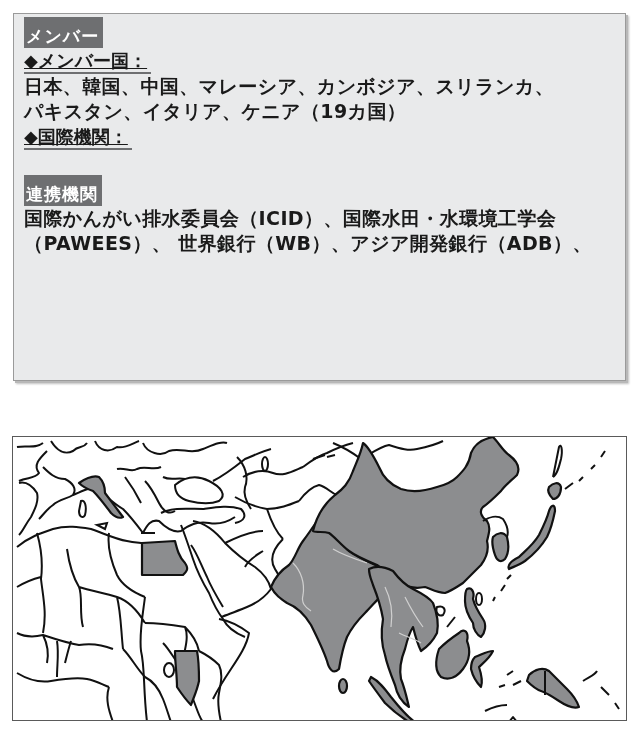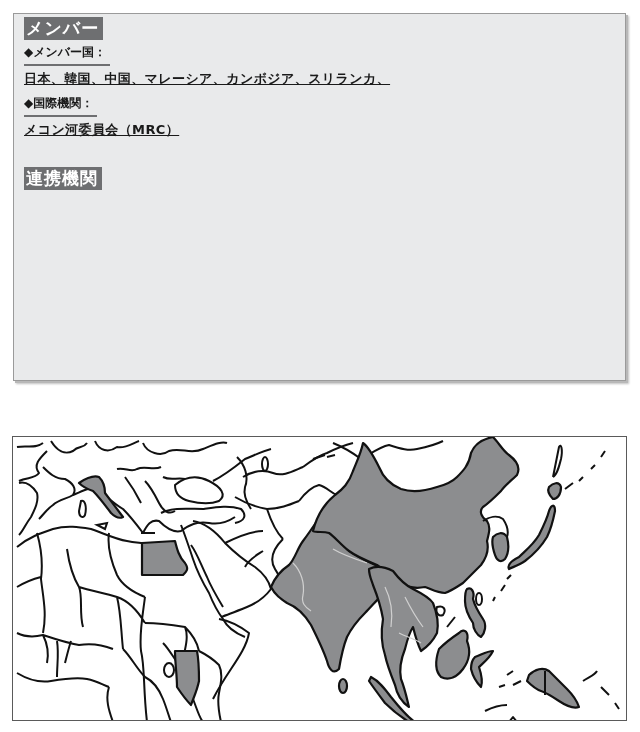"メンバー" .tag { padding: 0 4px 0 2px -> 8px 4px 0 2px }
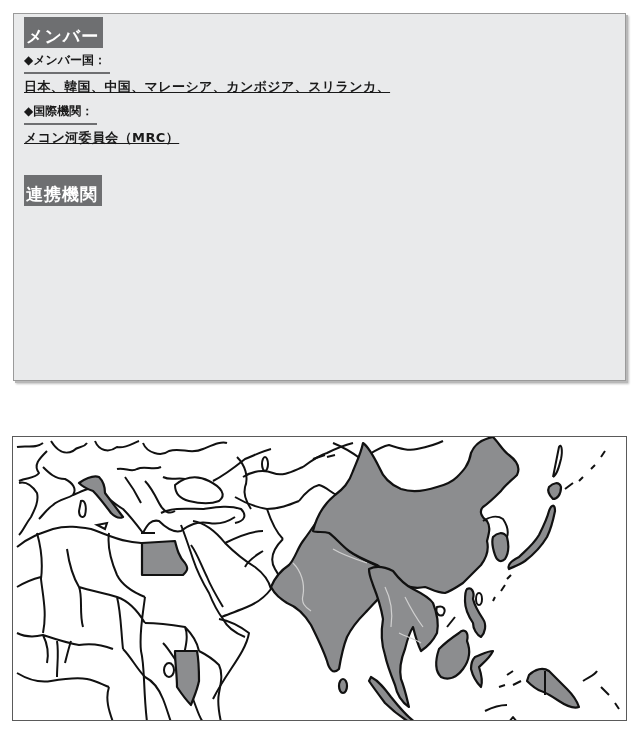"◆メンバー国：" .subhead { font-size: 12px -> 18px; text-decoration: none -> underline }
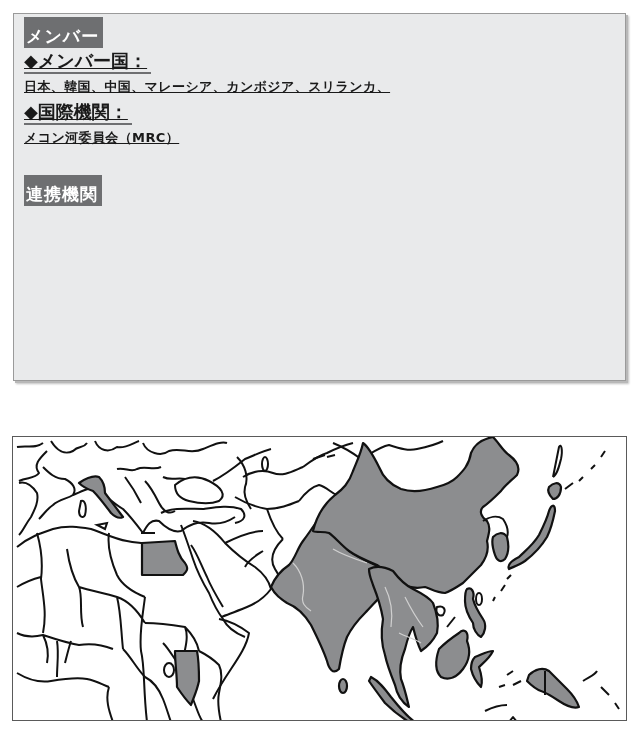"日本、韓国、中国、マレーシア、カンボジア、スリランカ、" .body-line { font-size: 13px -> 19px; text-decoration: underline -> none }
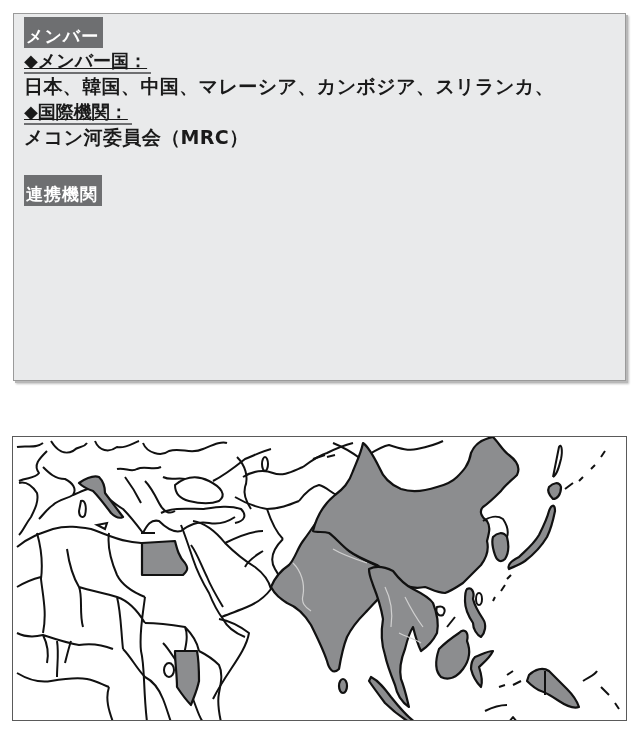"パキスタン、イタリア、ケニア（19カ国）" div.body-line { html: none -> <div>パキスタン、イタリア、ケニア（19カ国）</div> }
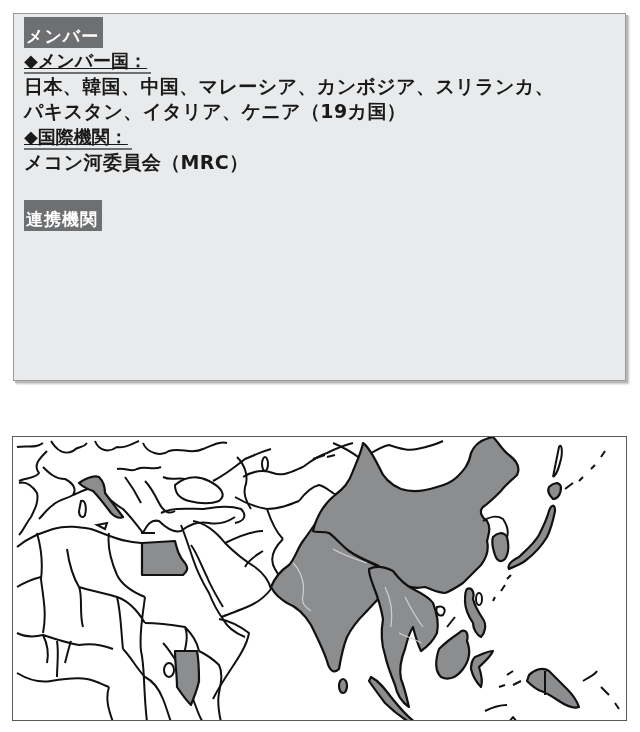"メコン河委員会（MRC）" div.body-line { html: <div>メコン河委員会（MRC）</div> -> none }
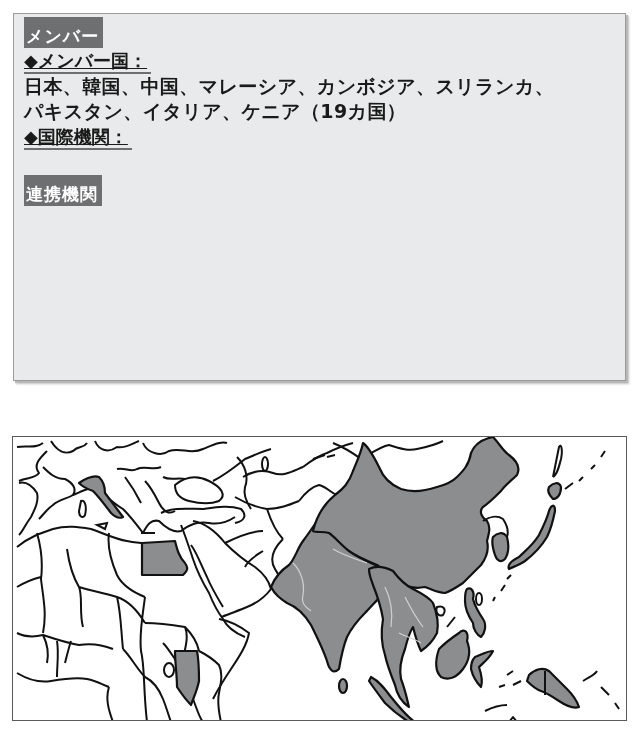"国際かんがい排水委員会（ICID）、国際水田・水環境工学会" div.body-line { html: none -> <div>国際かんがい排水委員会（ICID）、国際水田・水環境工学会</div> }
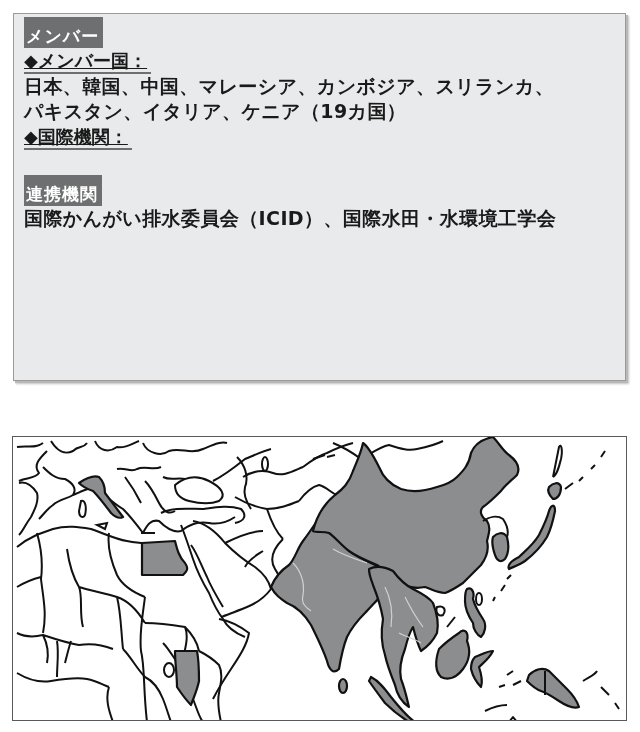"（PAWEES）、 世界銀行（WB）、アジア開発銀行（ADB）、" div.body-line { html: none -> <div>（PAWEES）、 世界銀行（WB）、アジア開発銀行（ADB）、</div> }
